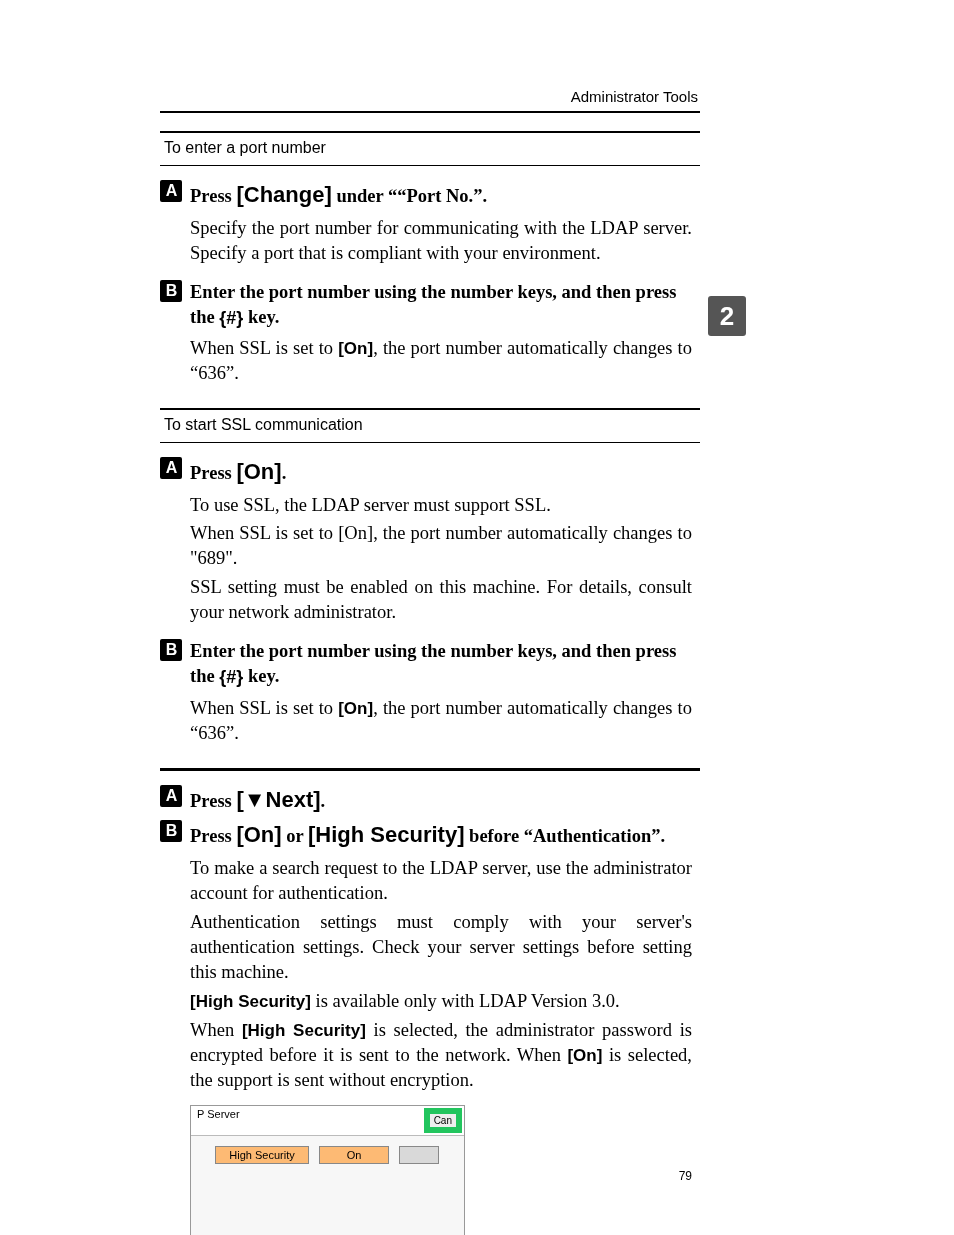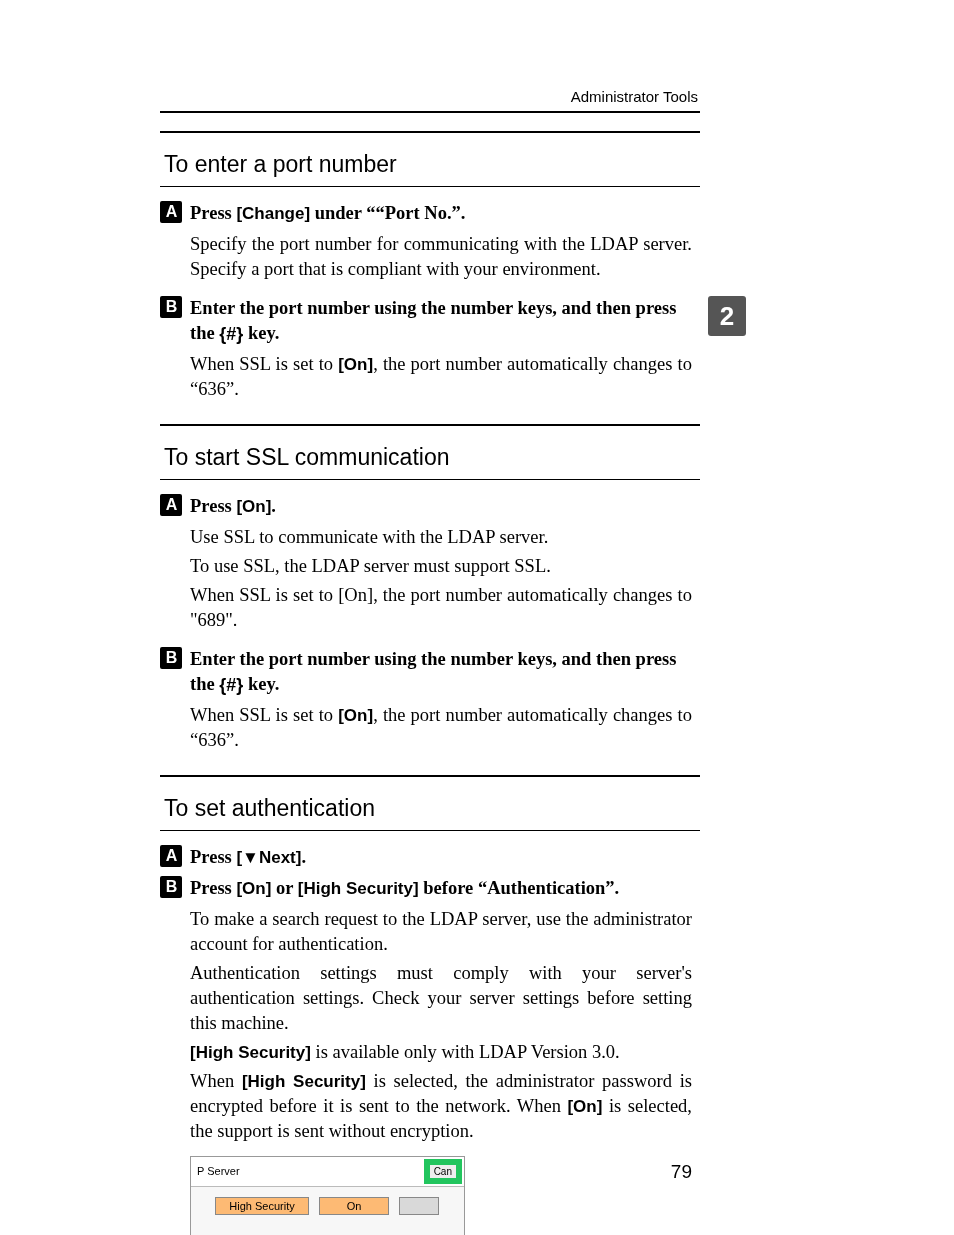"To enter a port number" .section-title { font-size: 23px -> 16px; margin: 18px 0 8px 4px -> 6px 0 8px 4px }
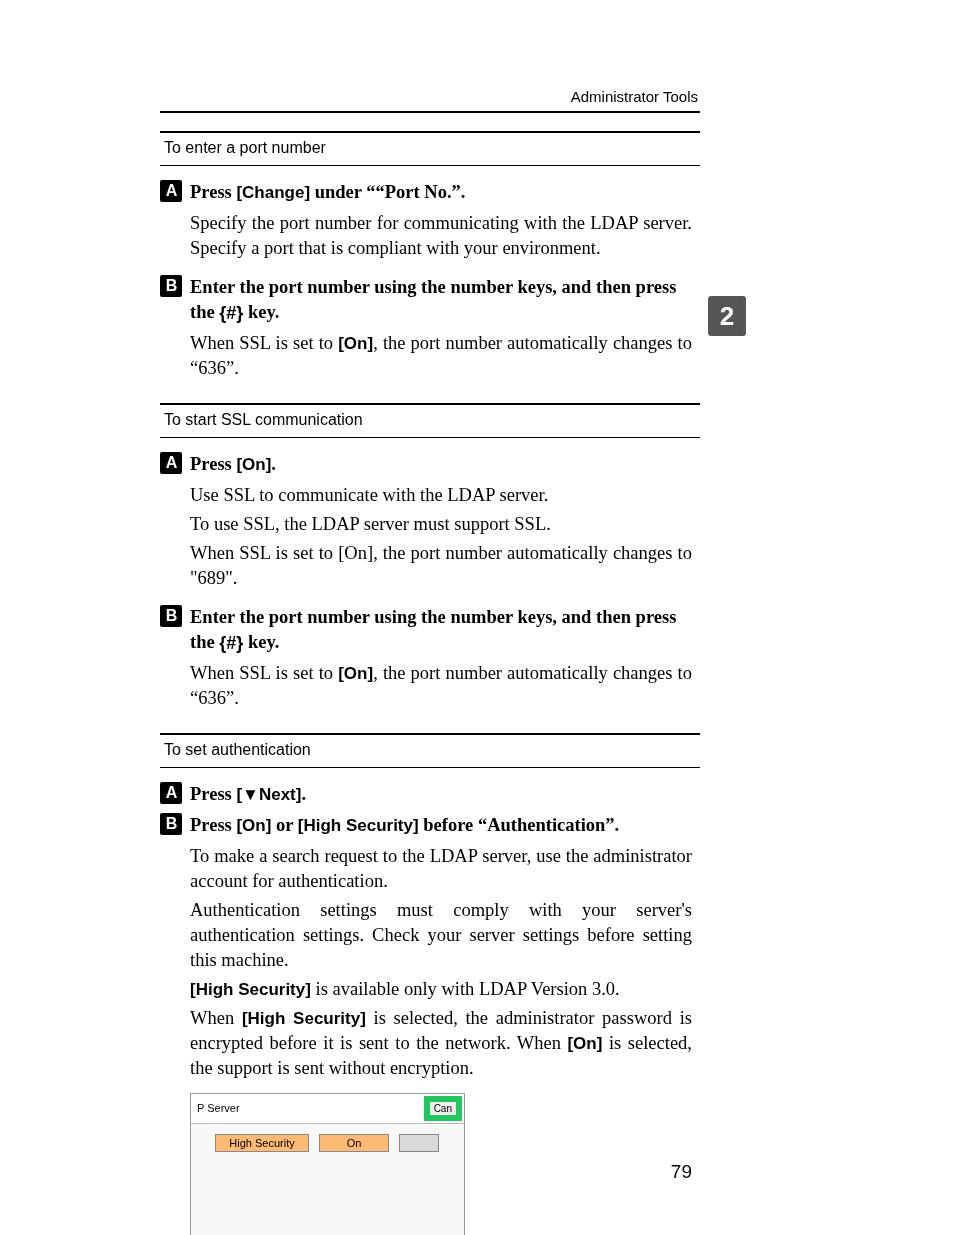"[Change]" .step-instr .b { font-size: 17px -> 22px }
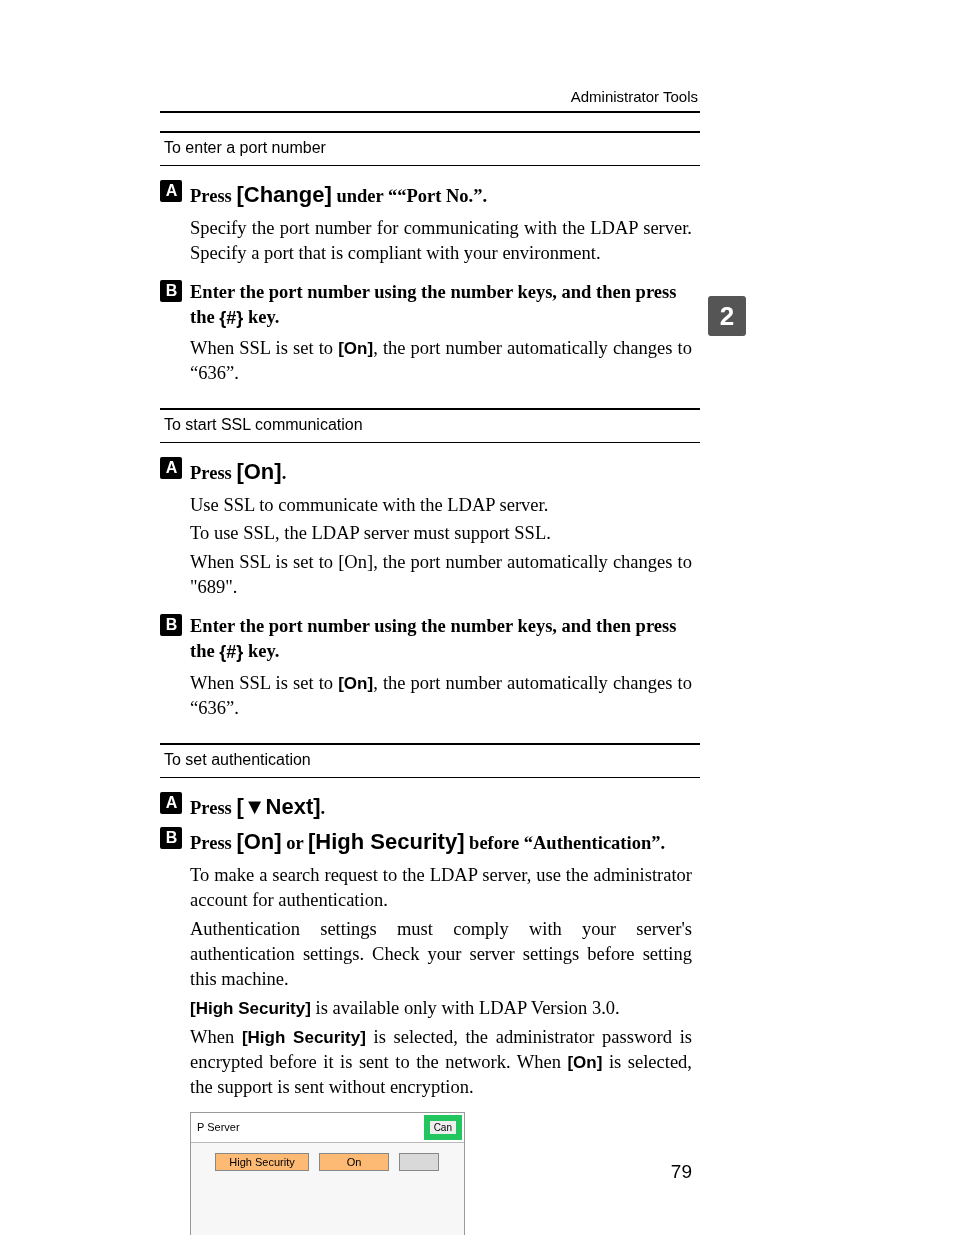"Use SSL to communicate with" p.body-text { html: <p>Use SSL to communicate with the LDAP server.</p> -> none }
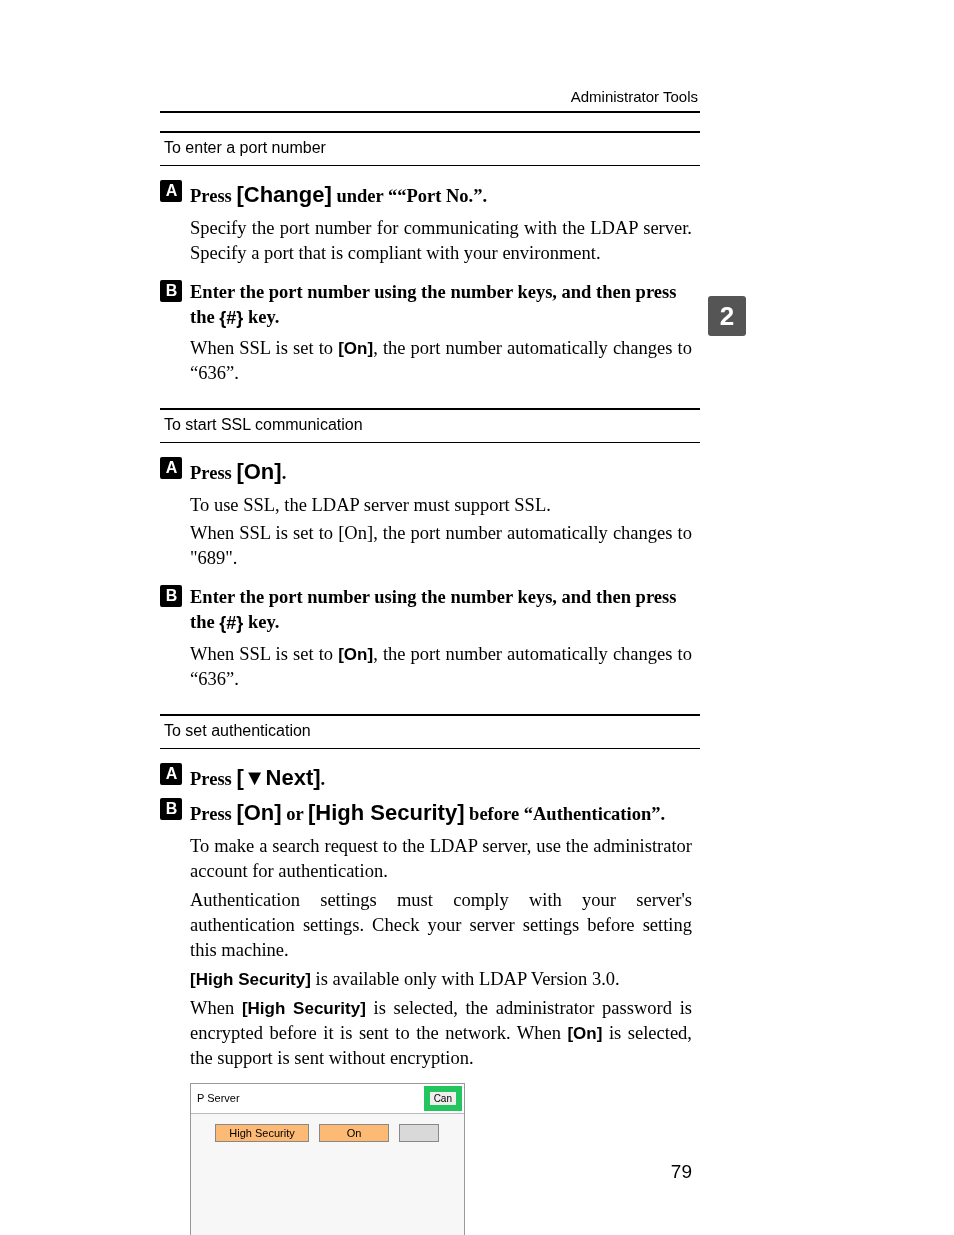"SSL setting must be enabled" p.body-text { html: none -> <p>SSL setting must be enabled on this machine. For details, consult your network administrator.</p> }
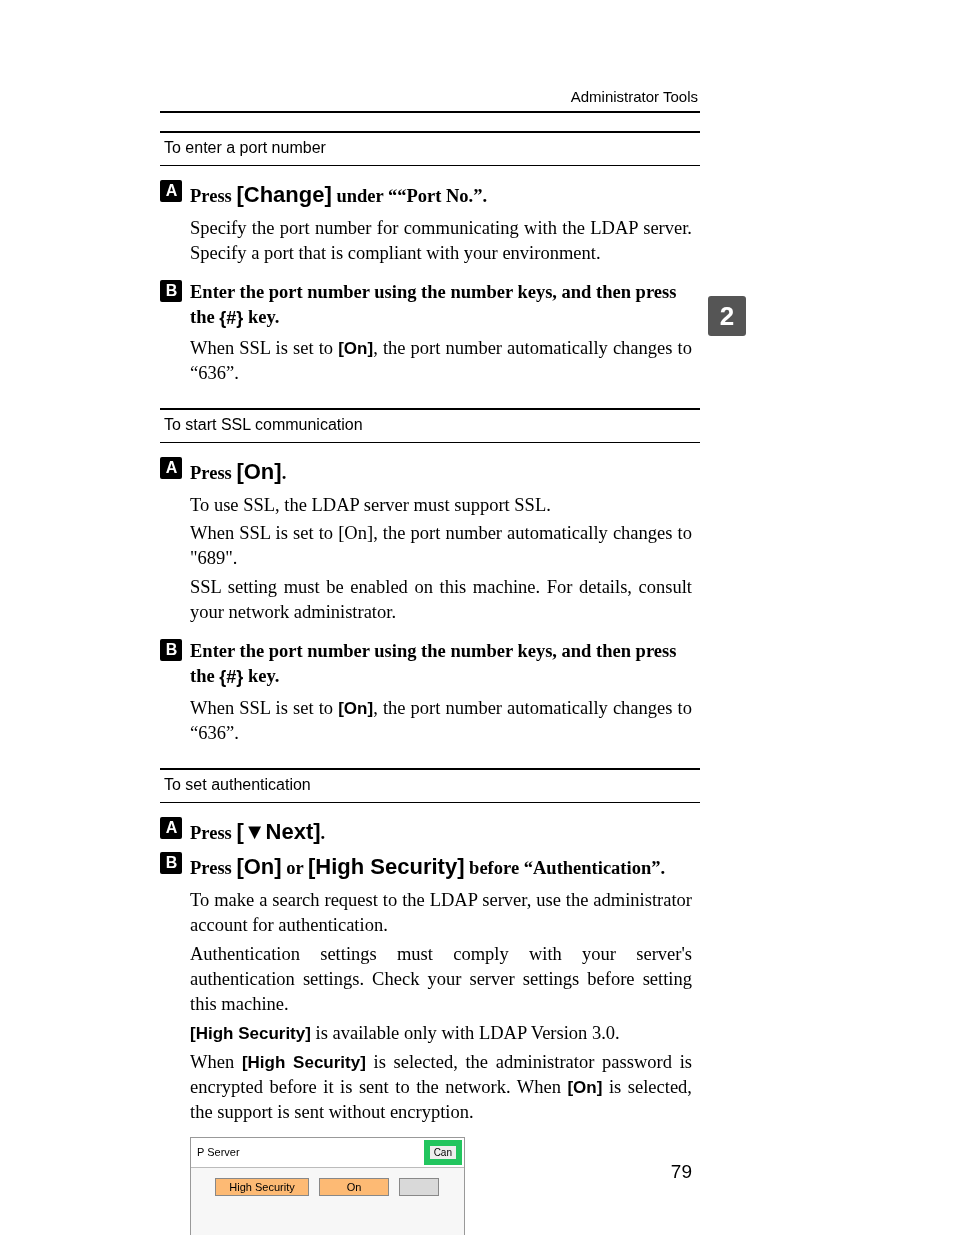"To set authentication" div.section-title { html: <div>To set authentication</div> -> none }
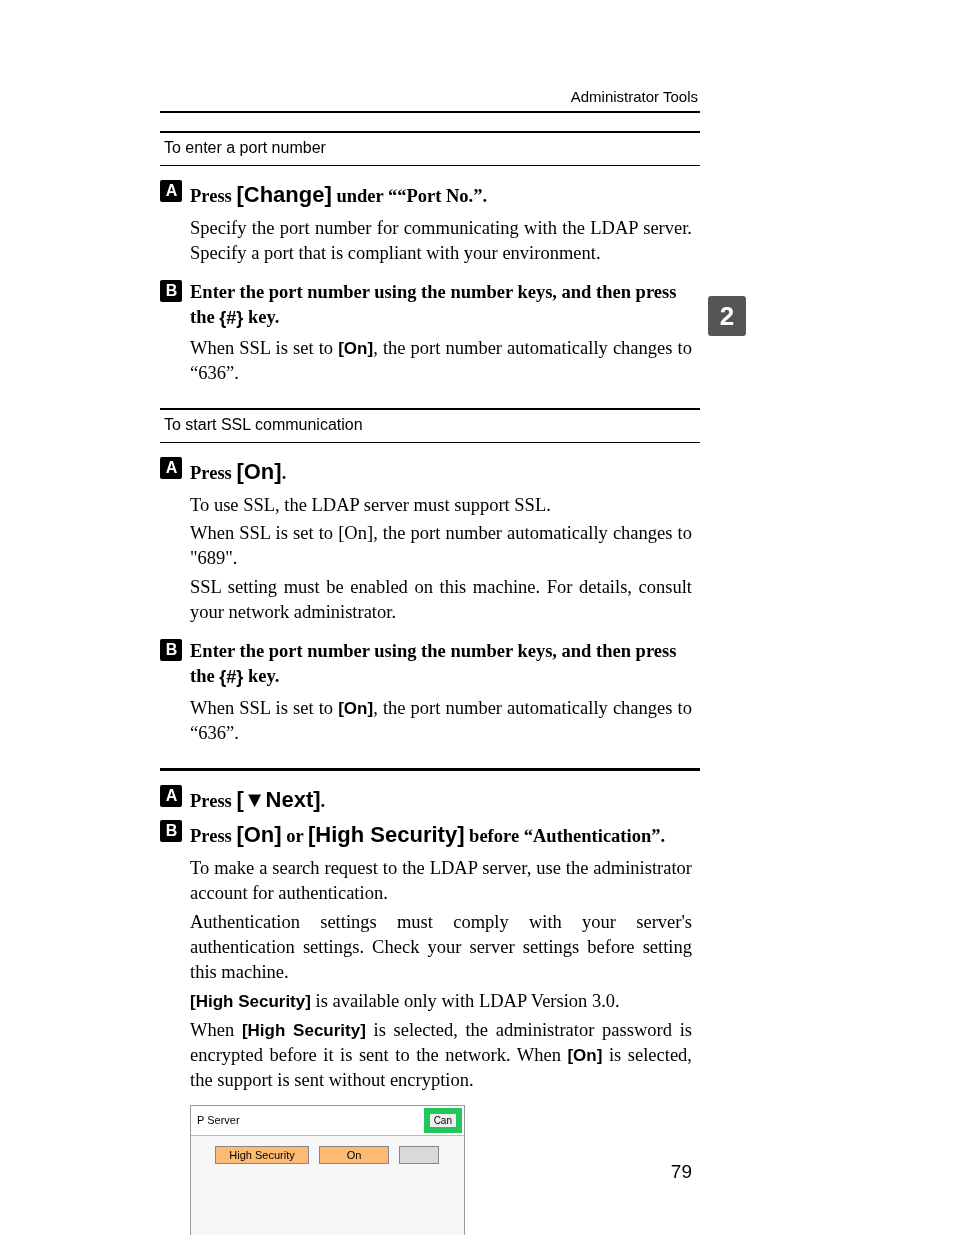"P Server" .ss-titlebar { align-items: center -> none }
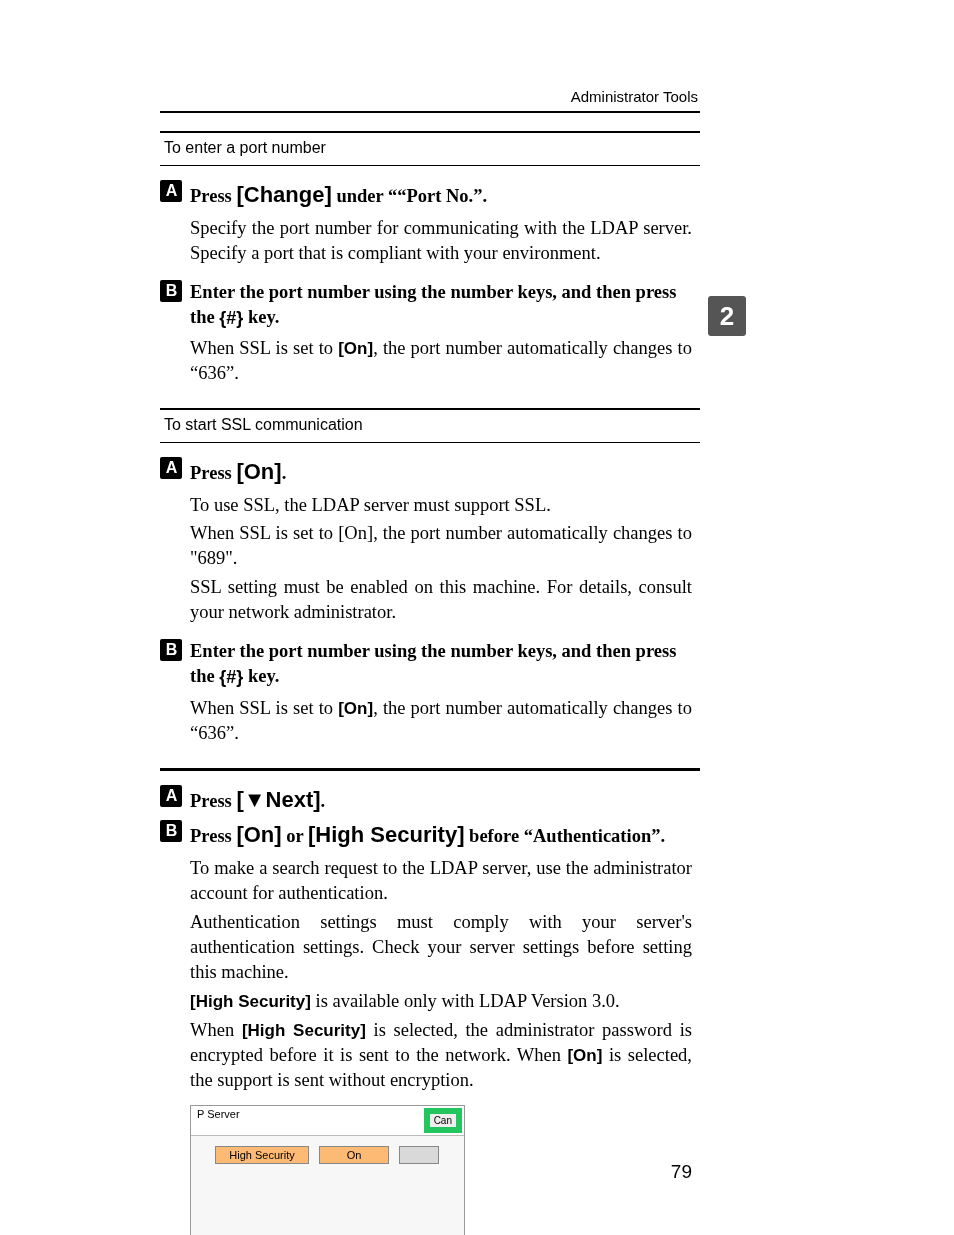"79" .page-num { font-size: 19px -> 12px }
